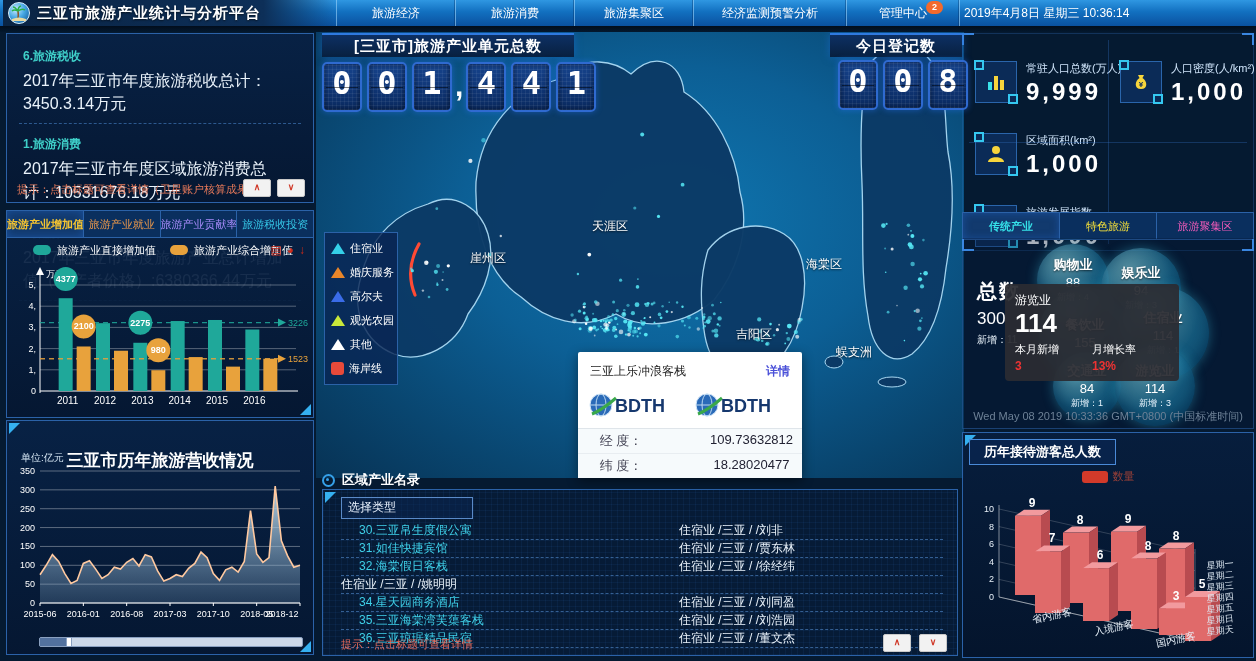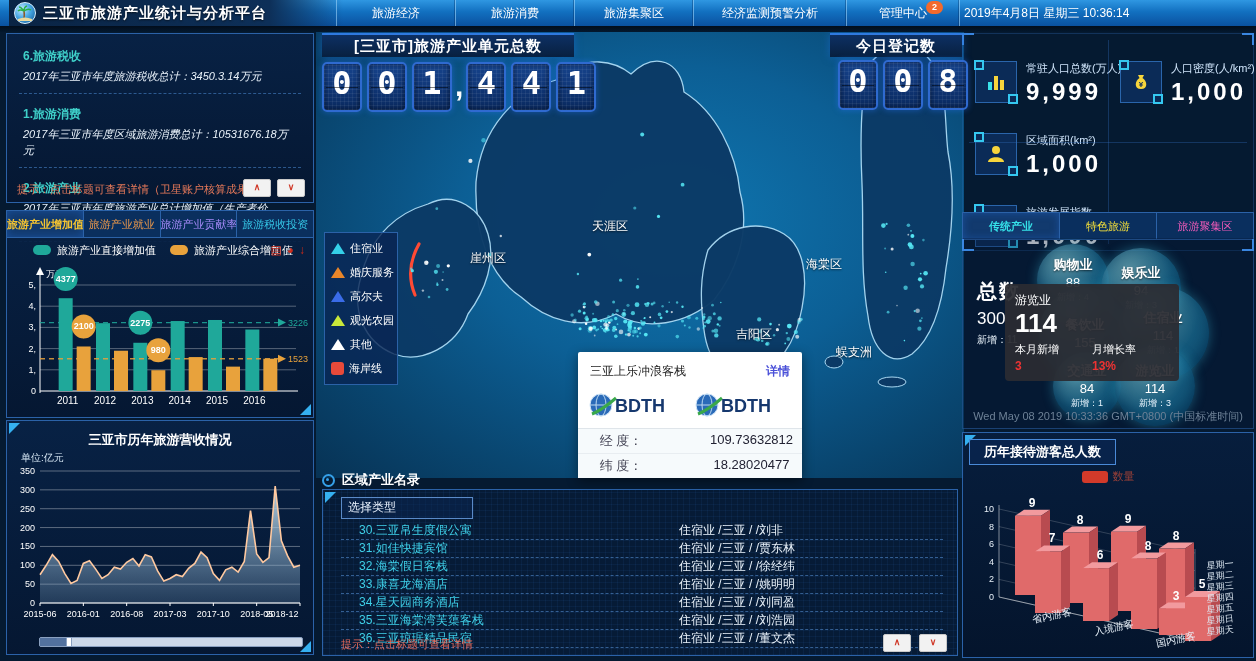"三亚市旅游产业统计与分析平台" .brand { left: 9px -> 3px }
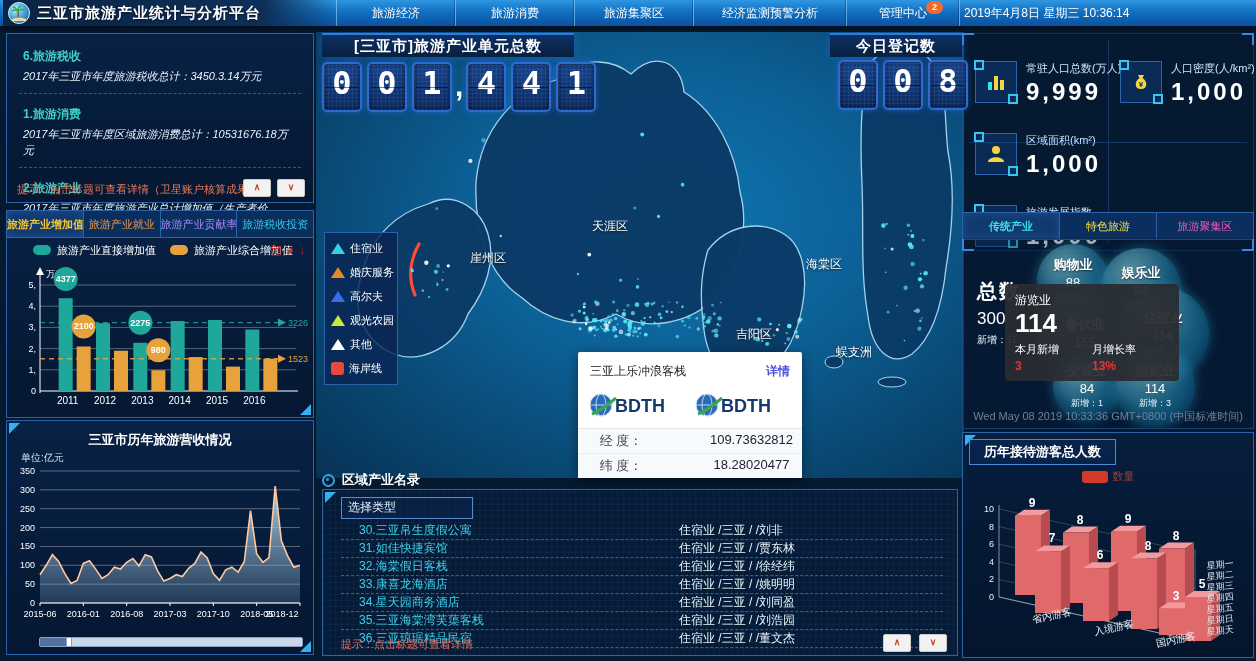"2017年三亚市年度旅游税收总计：3450.3.14万元" .sum-desc { font-size: 11px -> 16px; font-style: italic -> none }
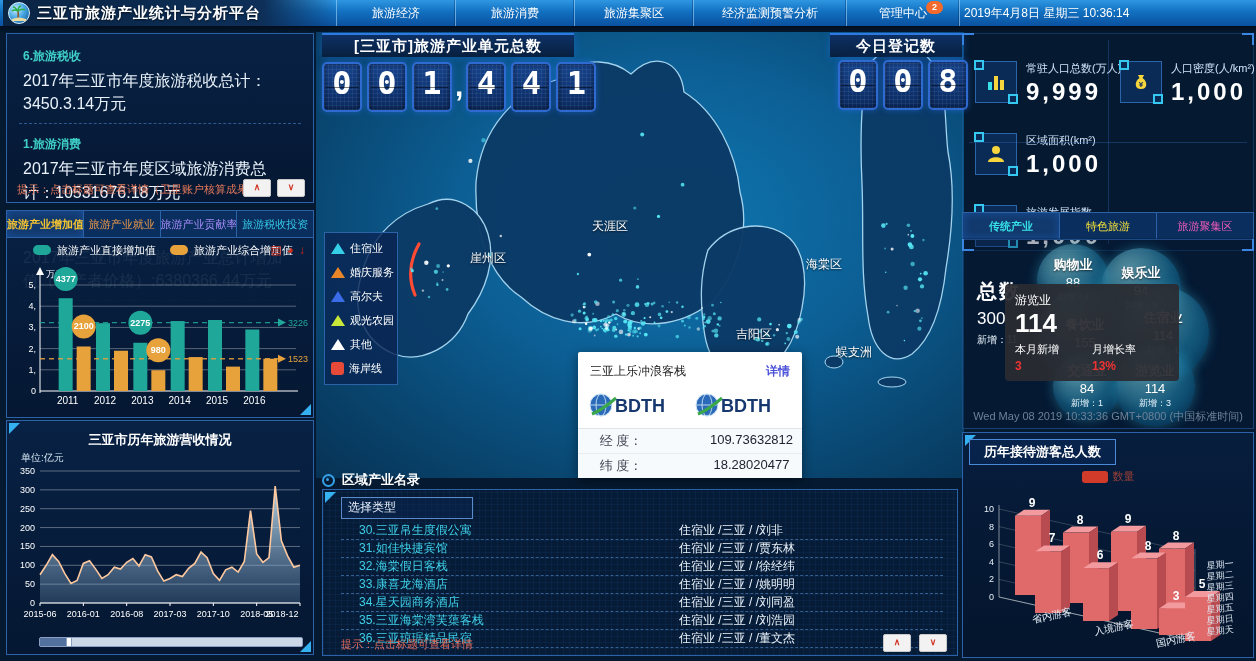"三亚市历年旅游营收情况" .rev-title { font-size: 13px -> 17px; margin-top: 10px -> 28px }
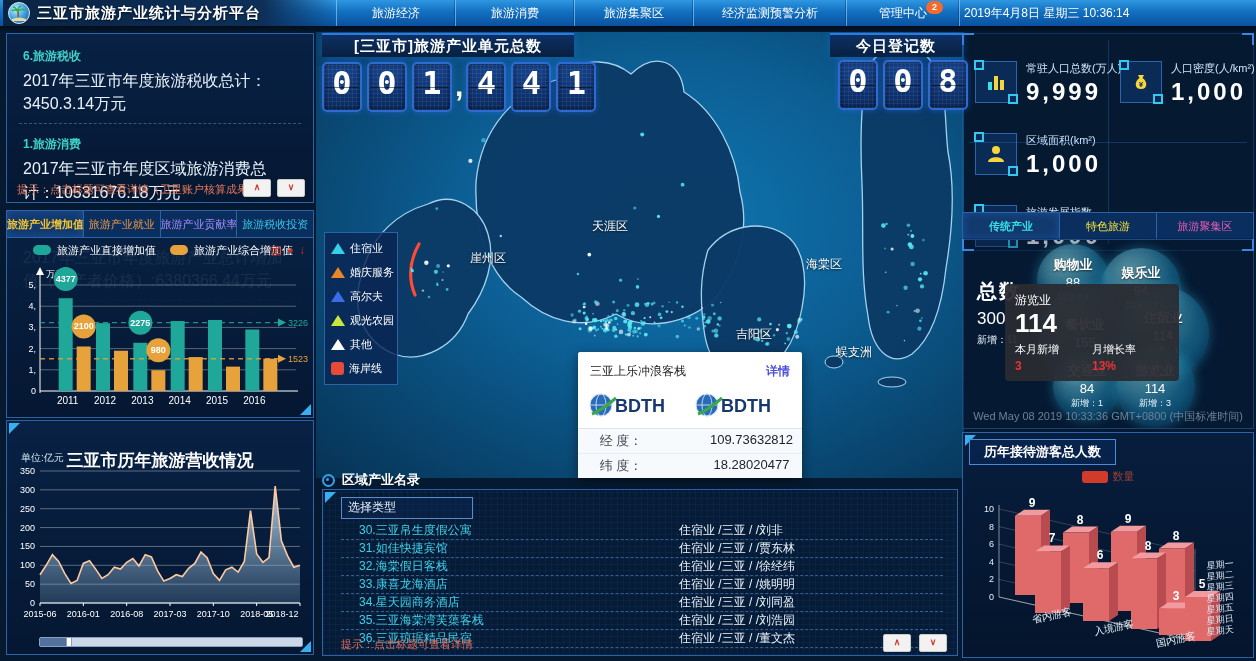"33.康喜龙海酒店" span.dir-row-name { html: <span>33.康喜龙海酒店</span> -> none }
